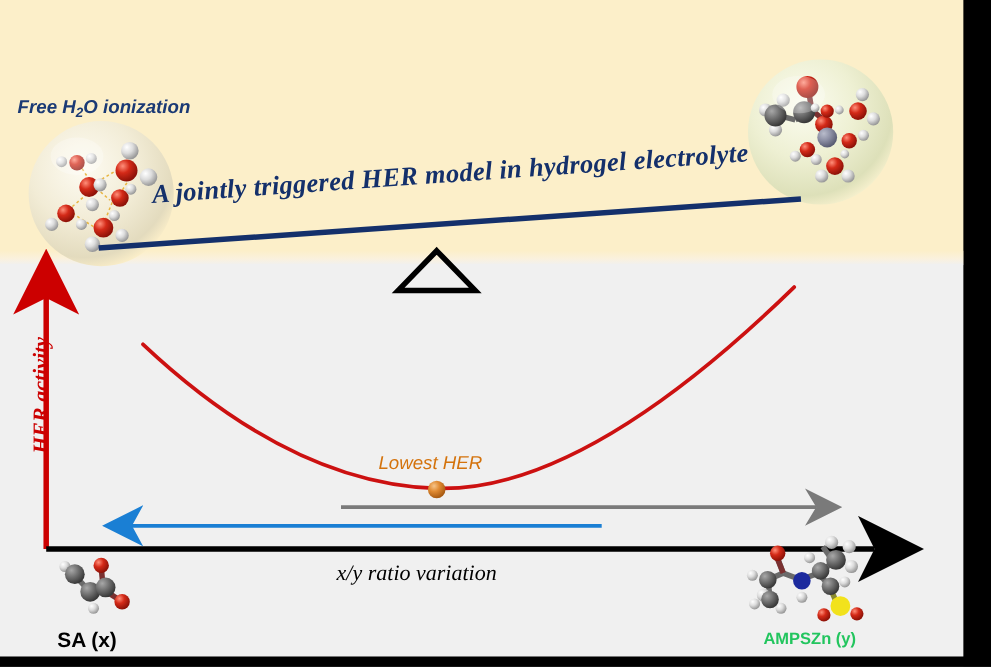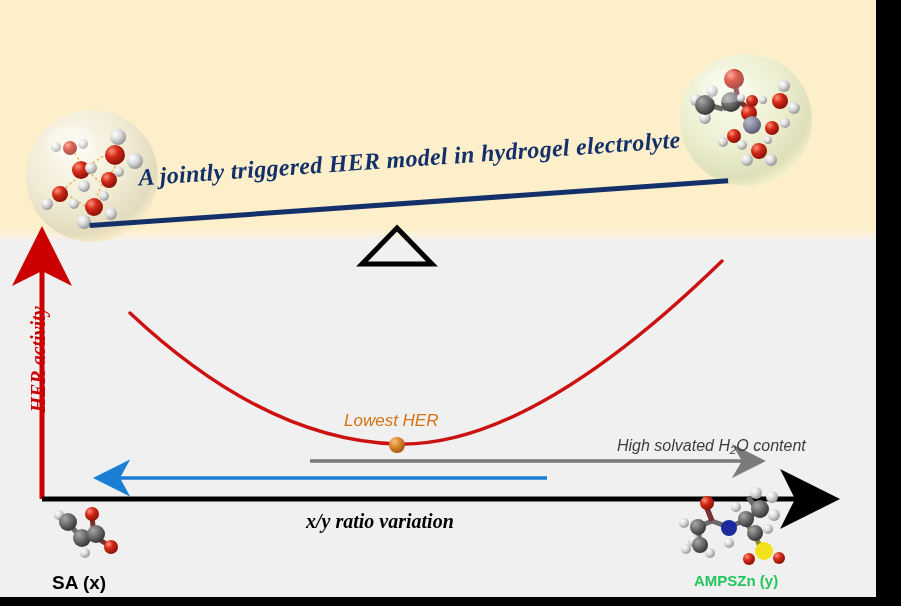"Free H2O ionization" div.label-navy { html: none -> <div> <span>Free H</span><span>2</span><span>O ionization</span> </div> }
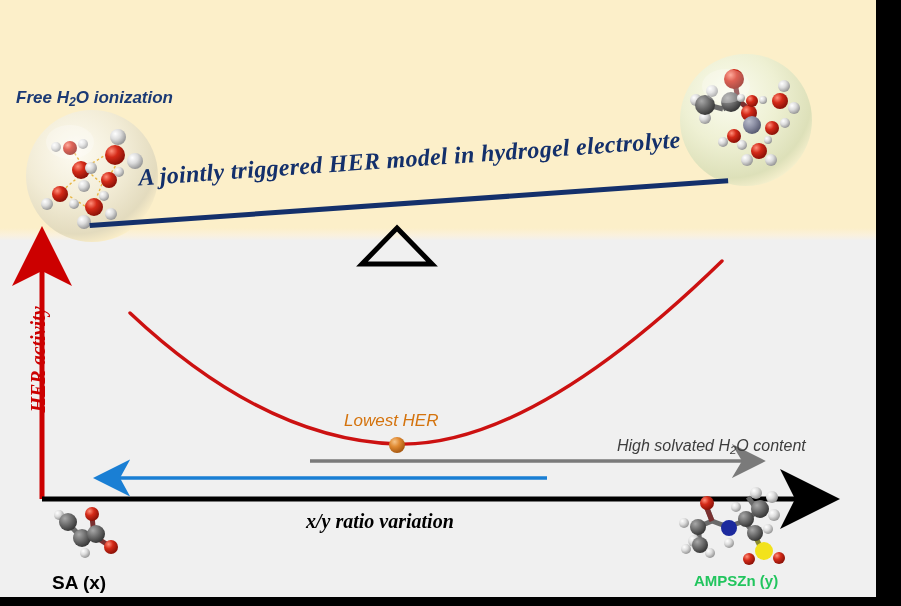"High solvated H2O content" div { html: <div> <span>High solvated H</span><span>2</span><span>O content</span> </div> -> none }
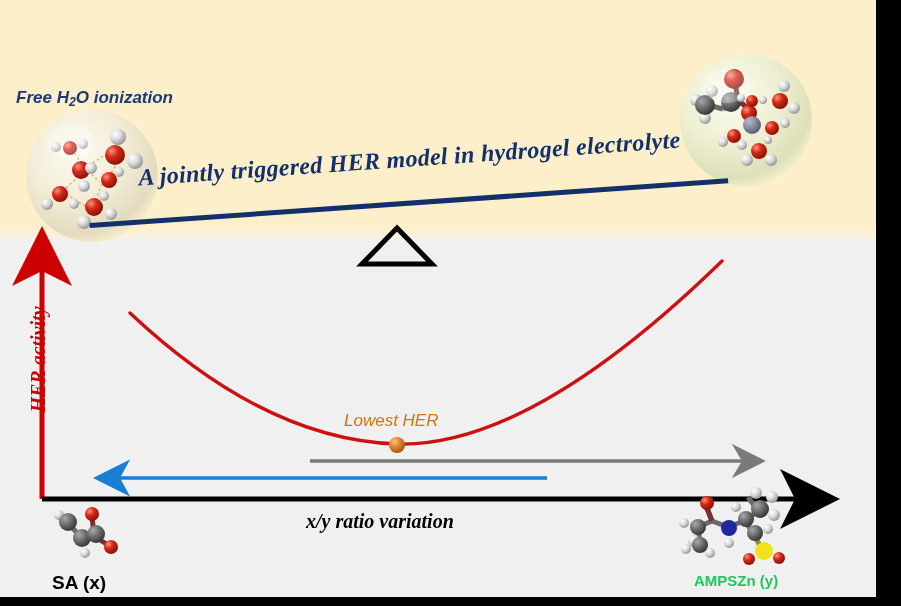"x/y ratio variation" #x-axis-label { font-weight: bold -> normal }
